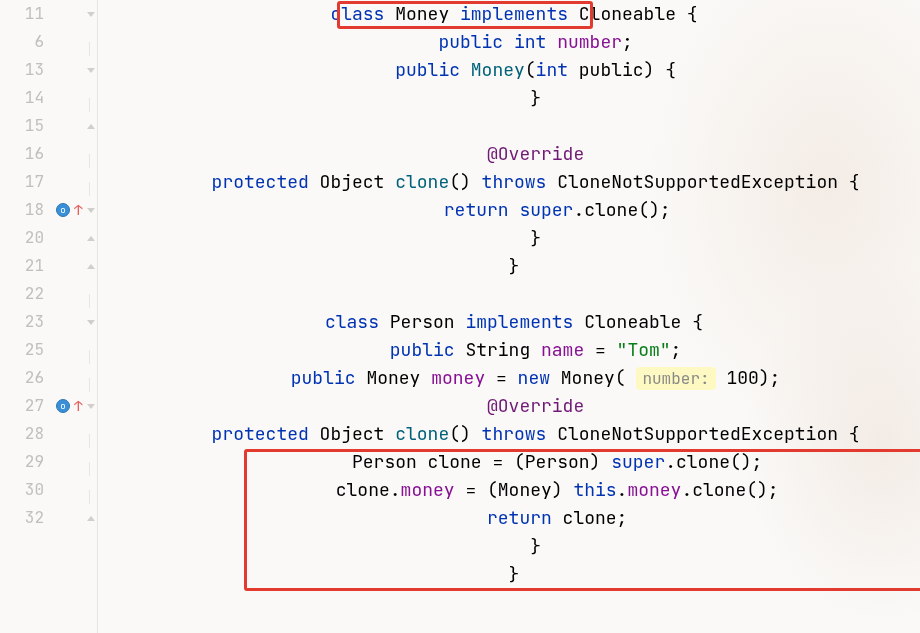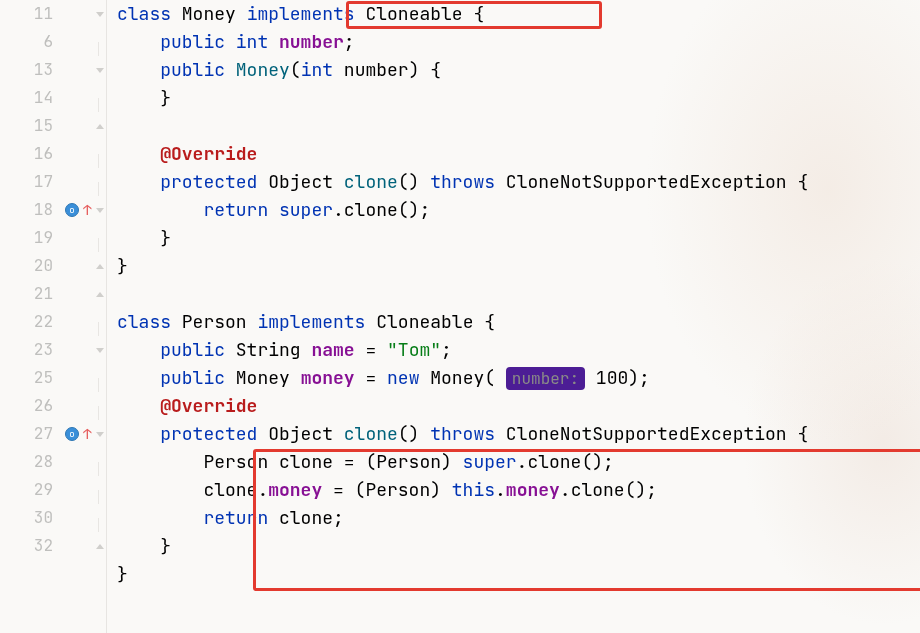"11" .editor { margin-left: 9px -> none }
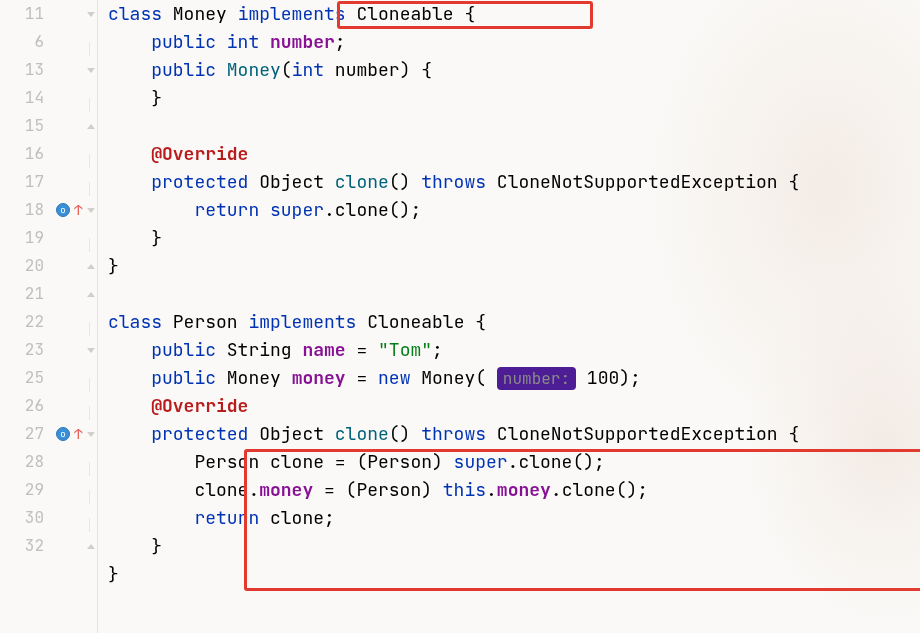"class Money implements Cloneable {" .row { text-align: none -> center }
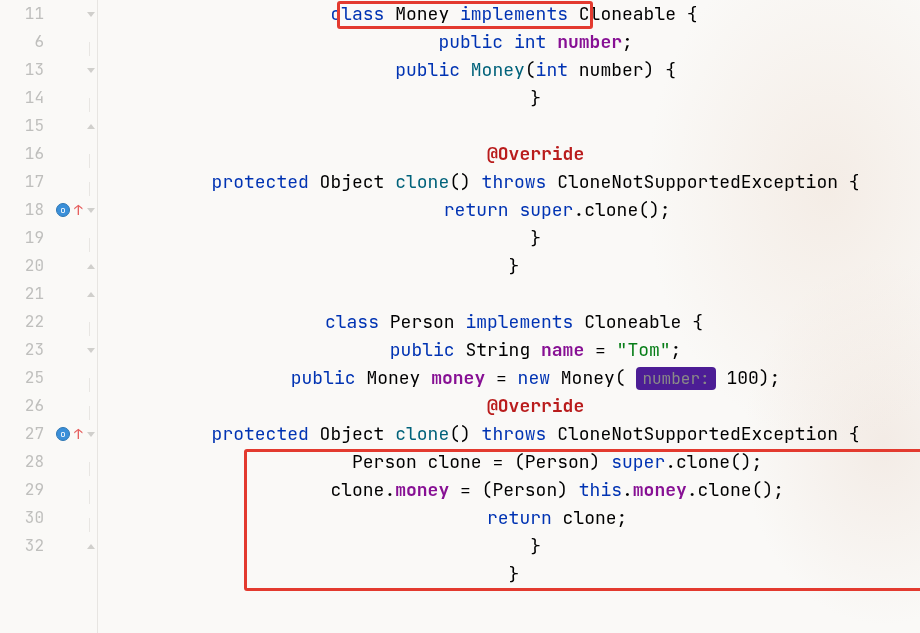"number" .field { font-weight: bold -> none }
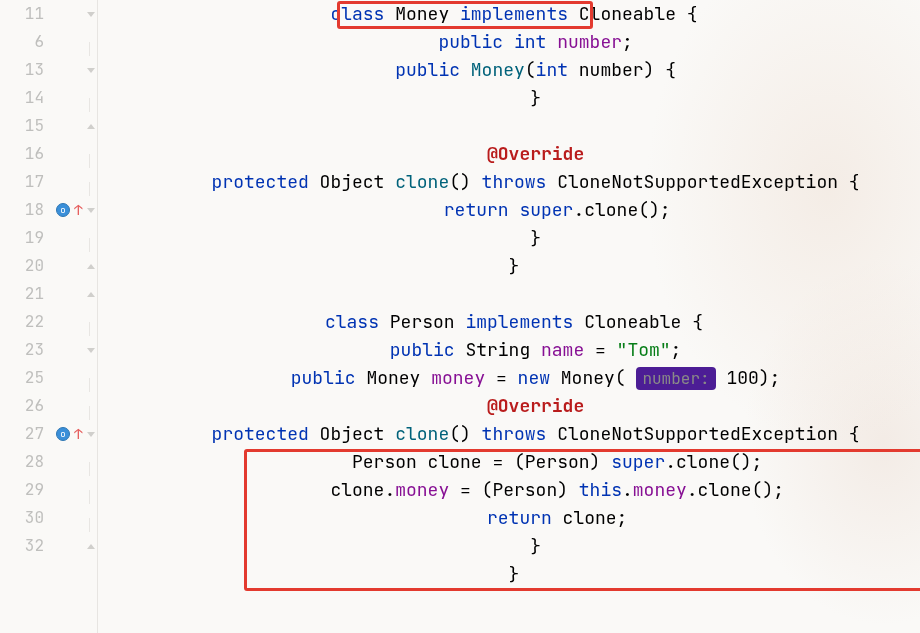"number) {" span { text: number -> public }
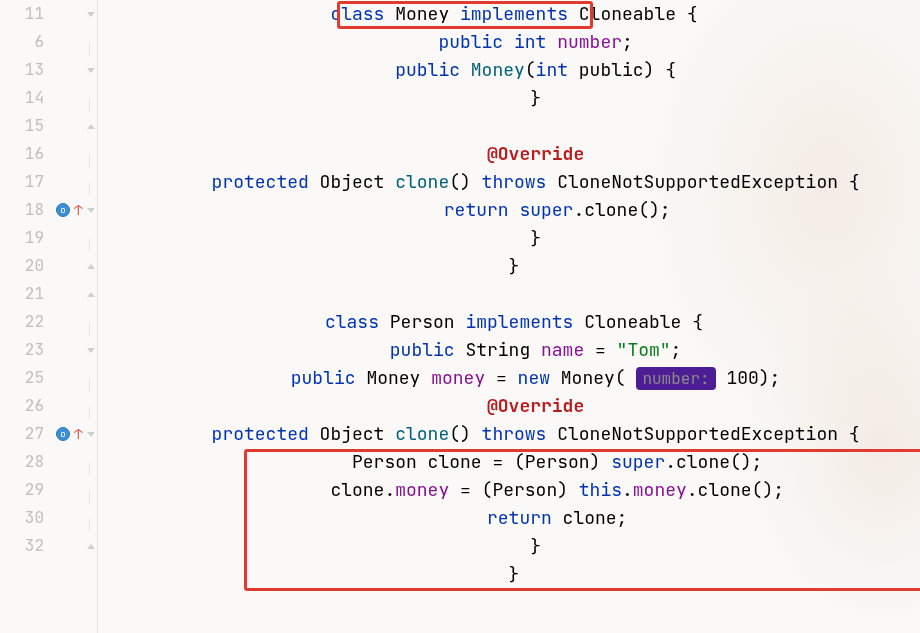"@Override" .ann { color: #b91c1c -> #701a75; font-weight: bold -> none }
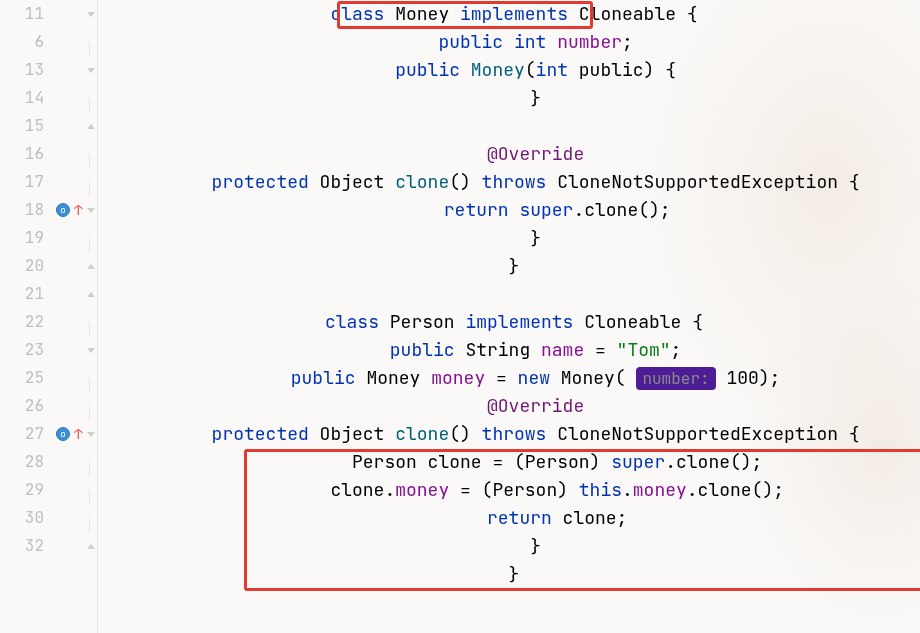"19" div.gutter-row { html: <div> <span>19</span> <span></span> <span> <span></span> </span> </div> -> none }
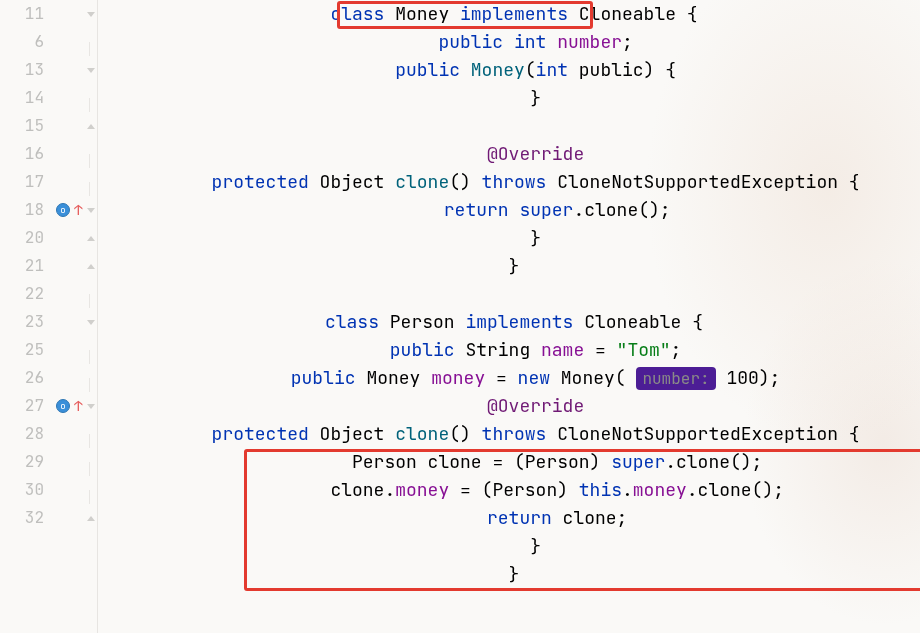"number:" .param-hint { background: #4c1d95 -> #fef9c3 }
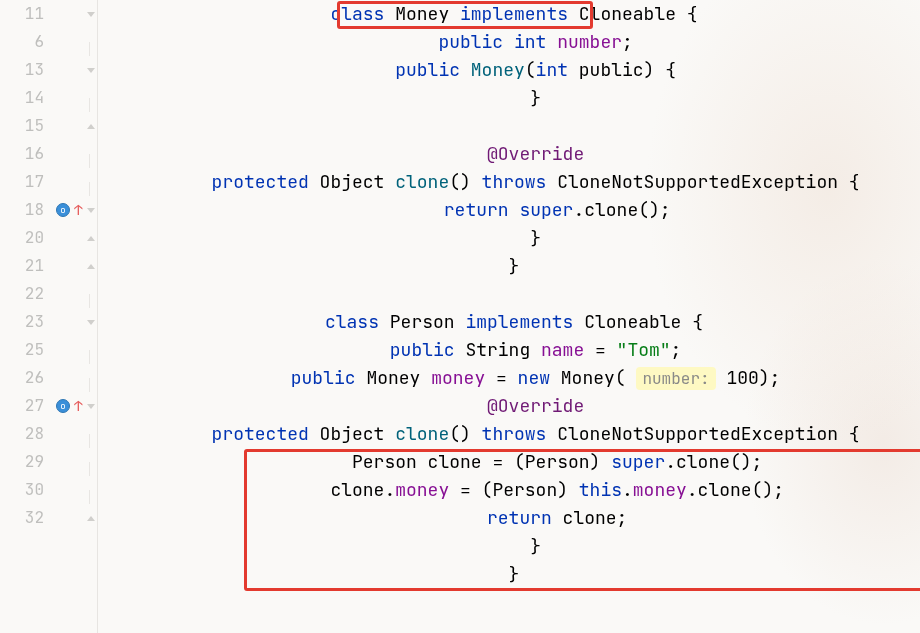"= (Person)" span { text: Person -> Money }
